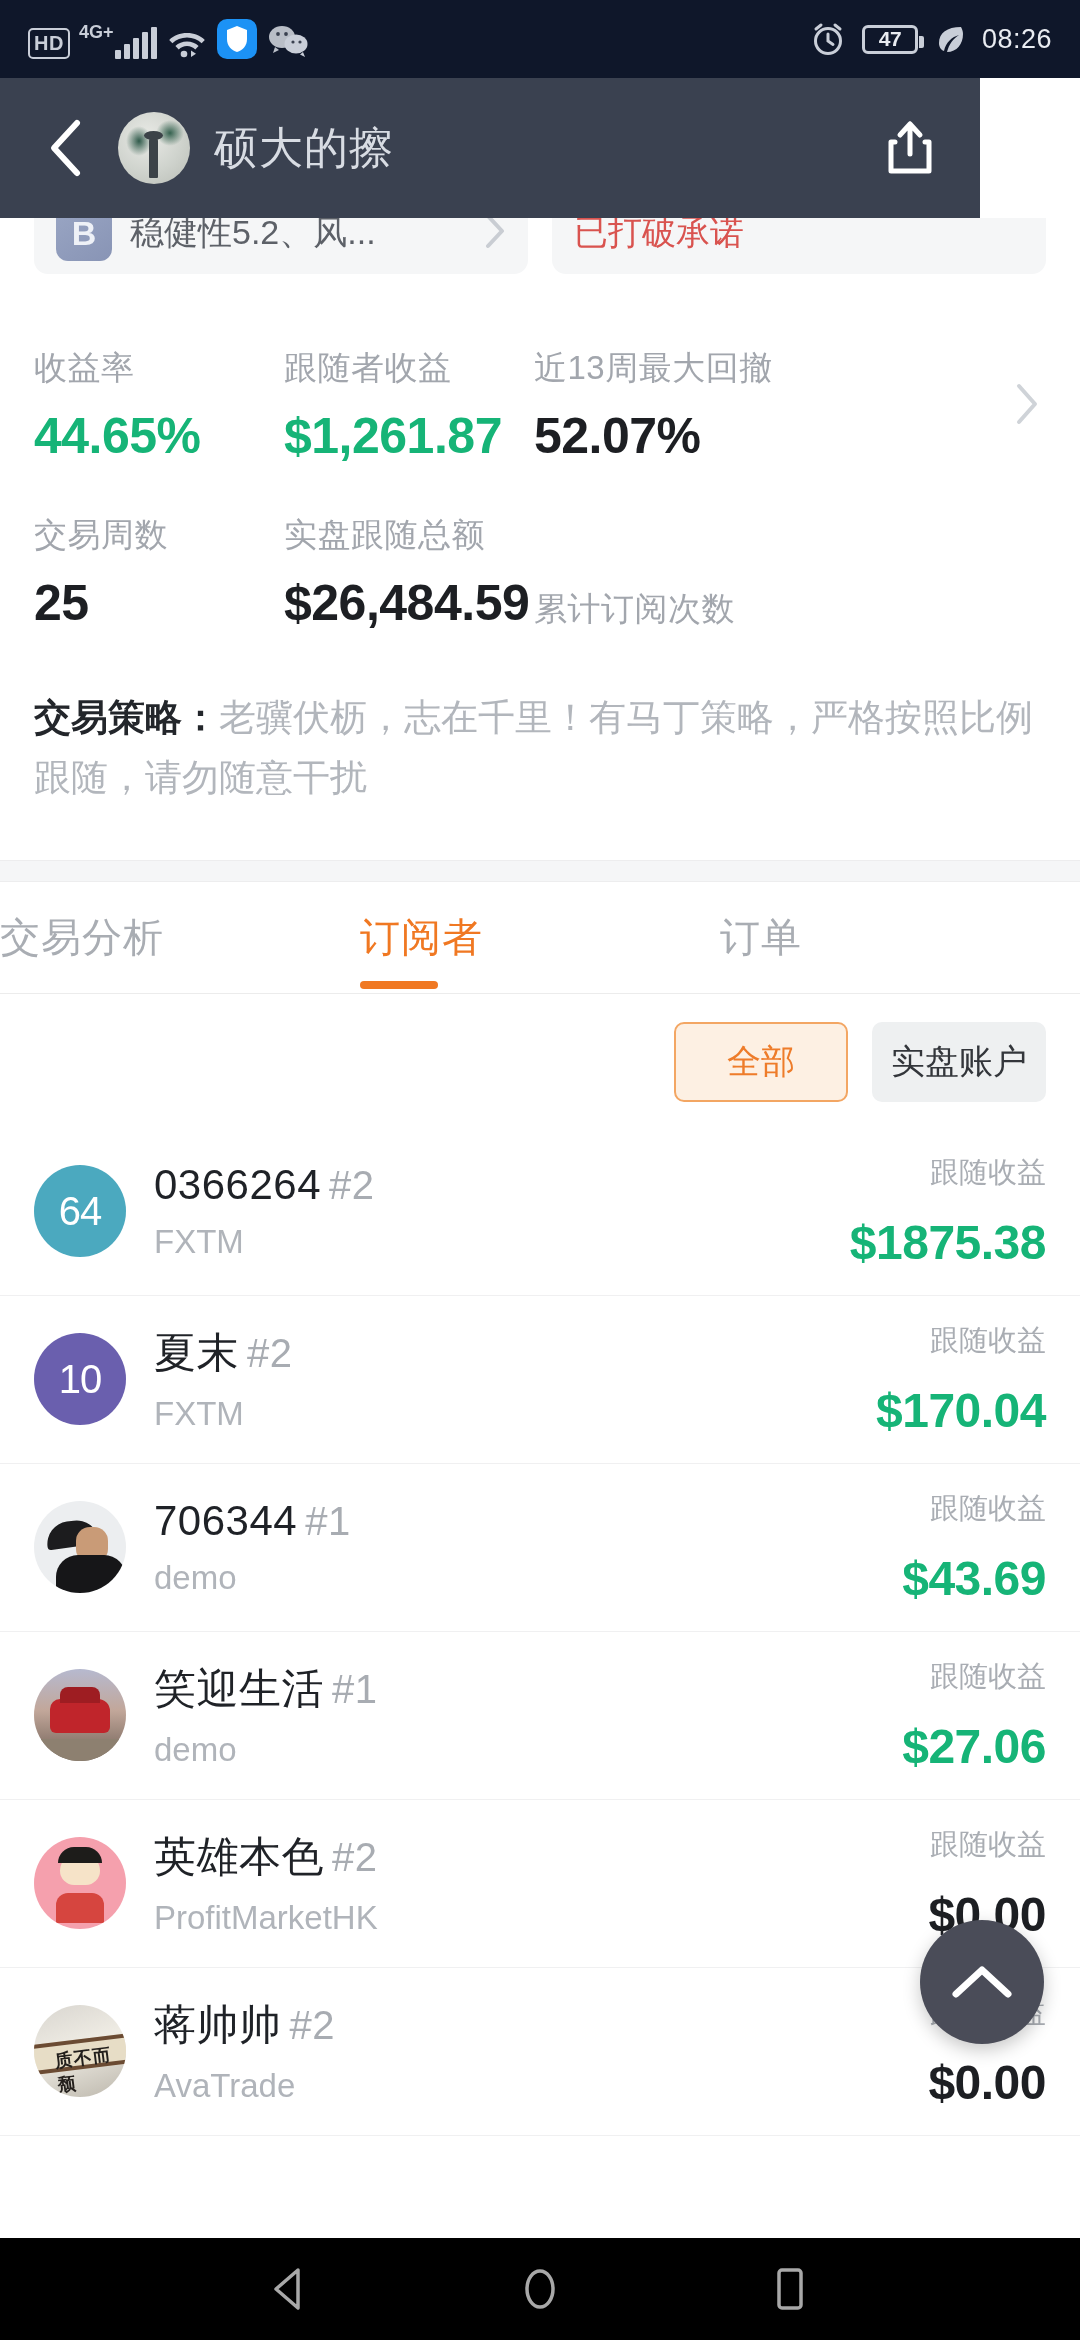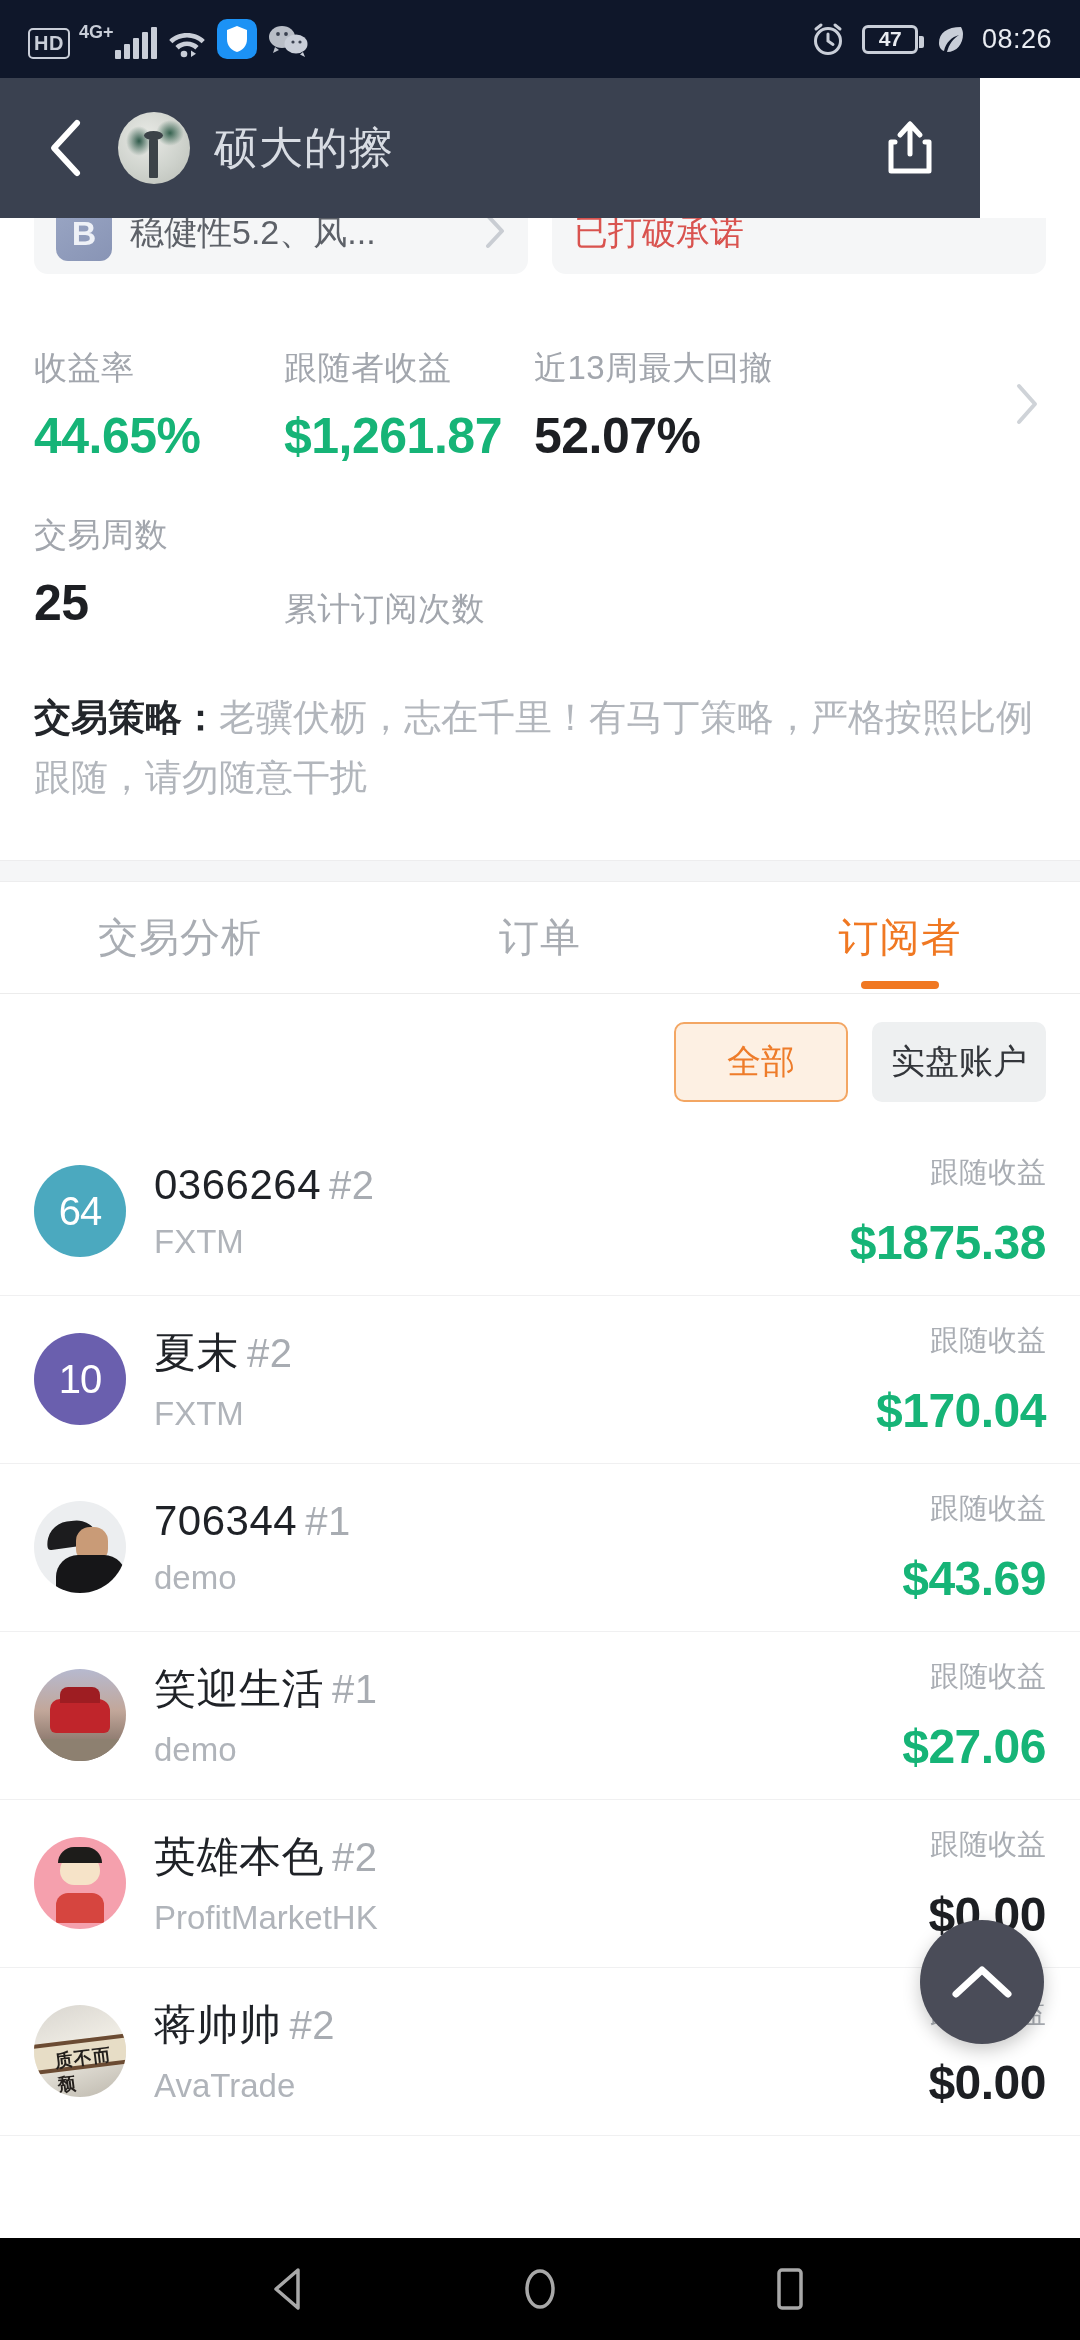"实盘跟随总额" div.stat { html: none -> <div> <div>实盘跟随总额</div> <div>$26,484.59</div> </div> }
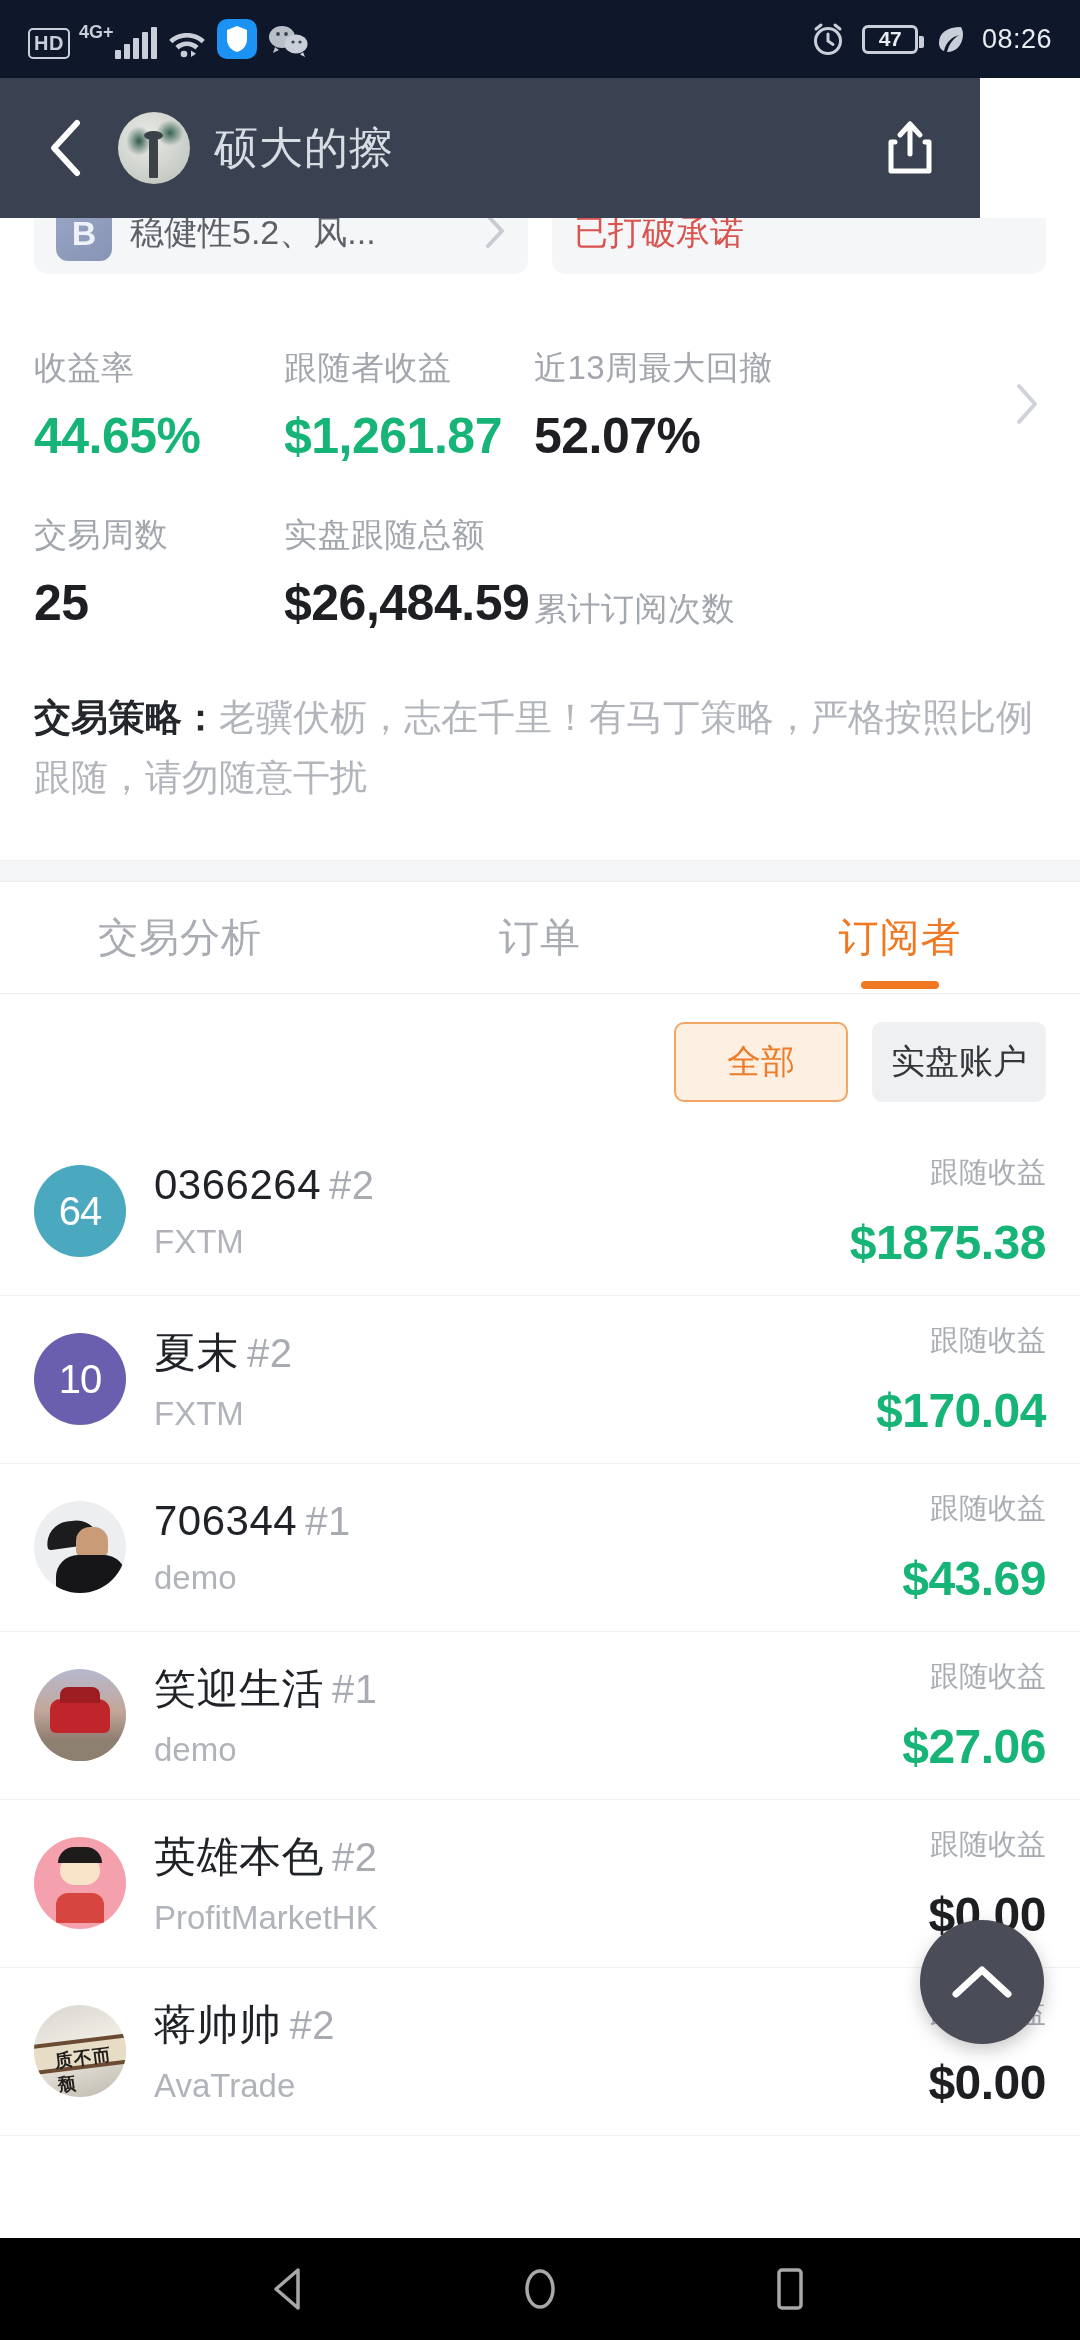"交易分析" .tab { align-items: center -> flex-start }
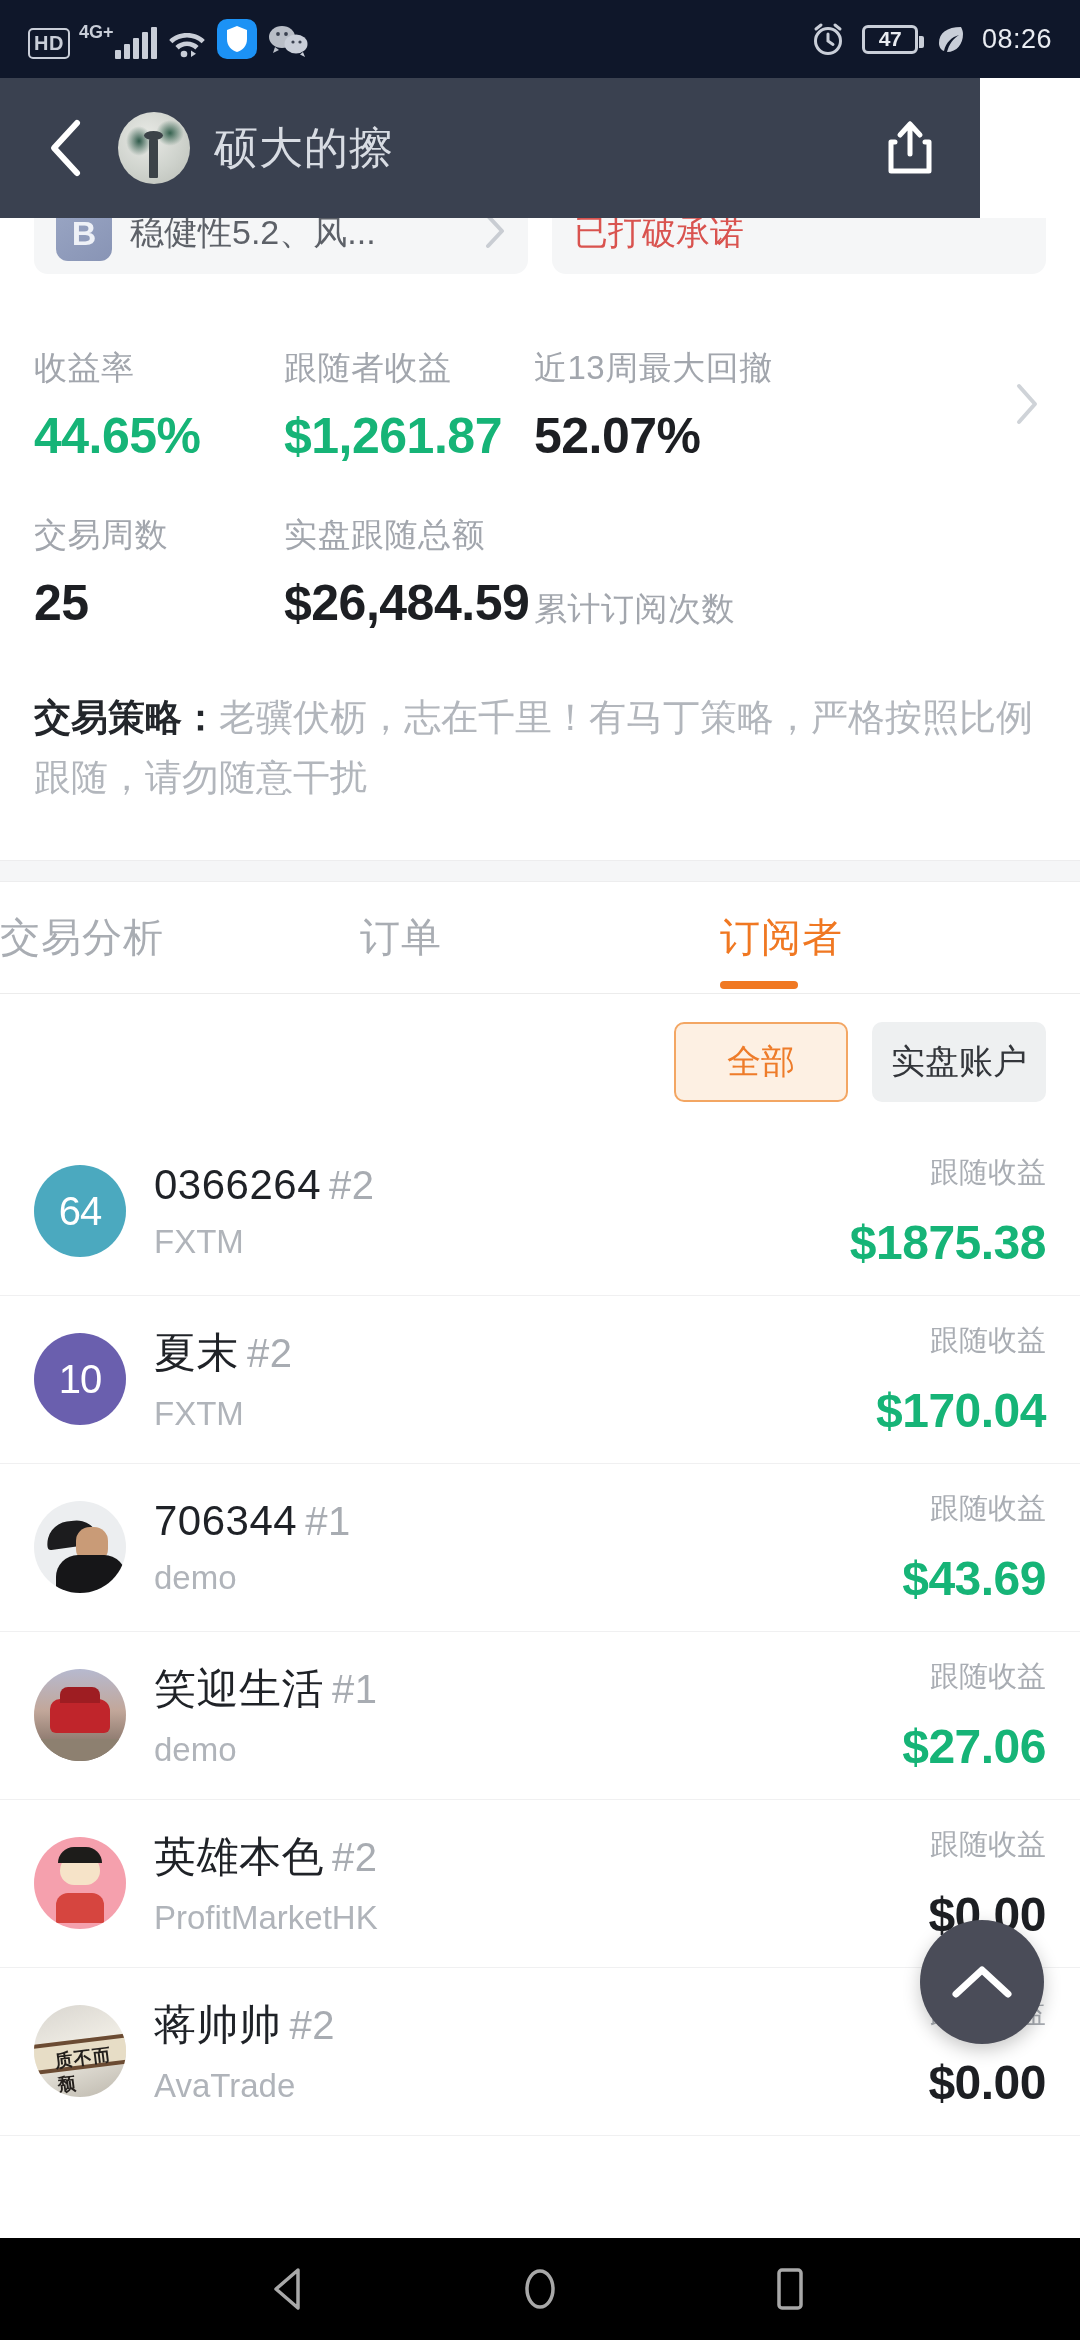"订单" div.tab { order: before "订阅者" -> after "订阅者" }
